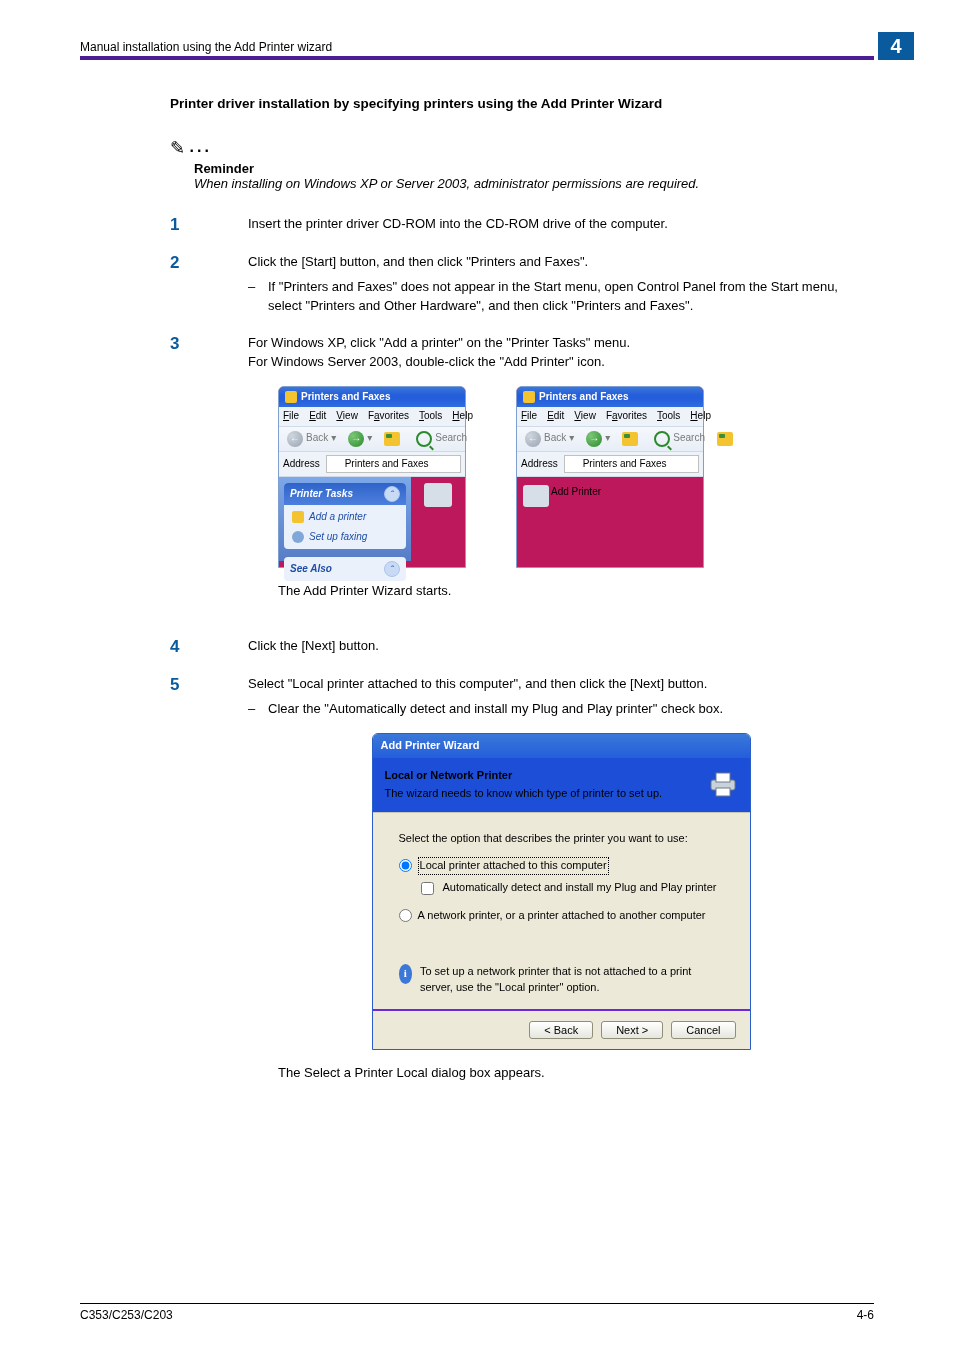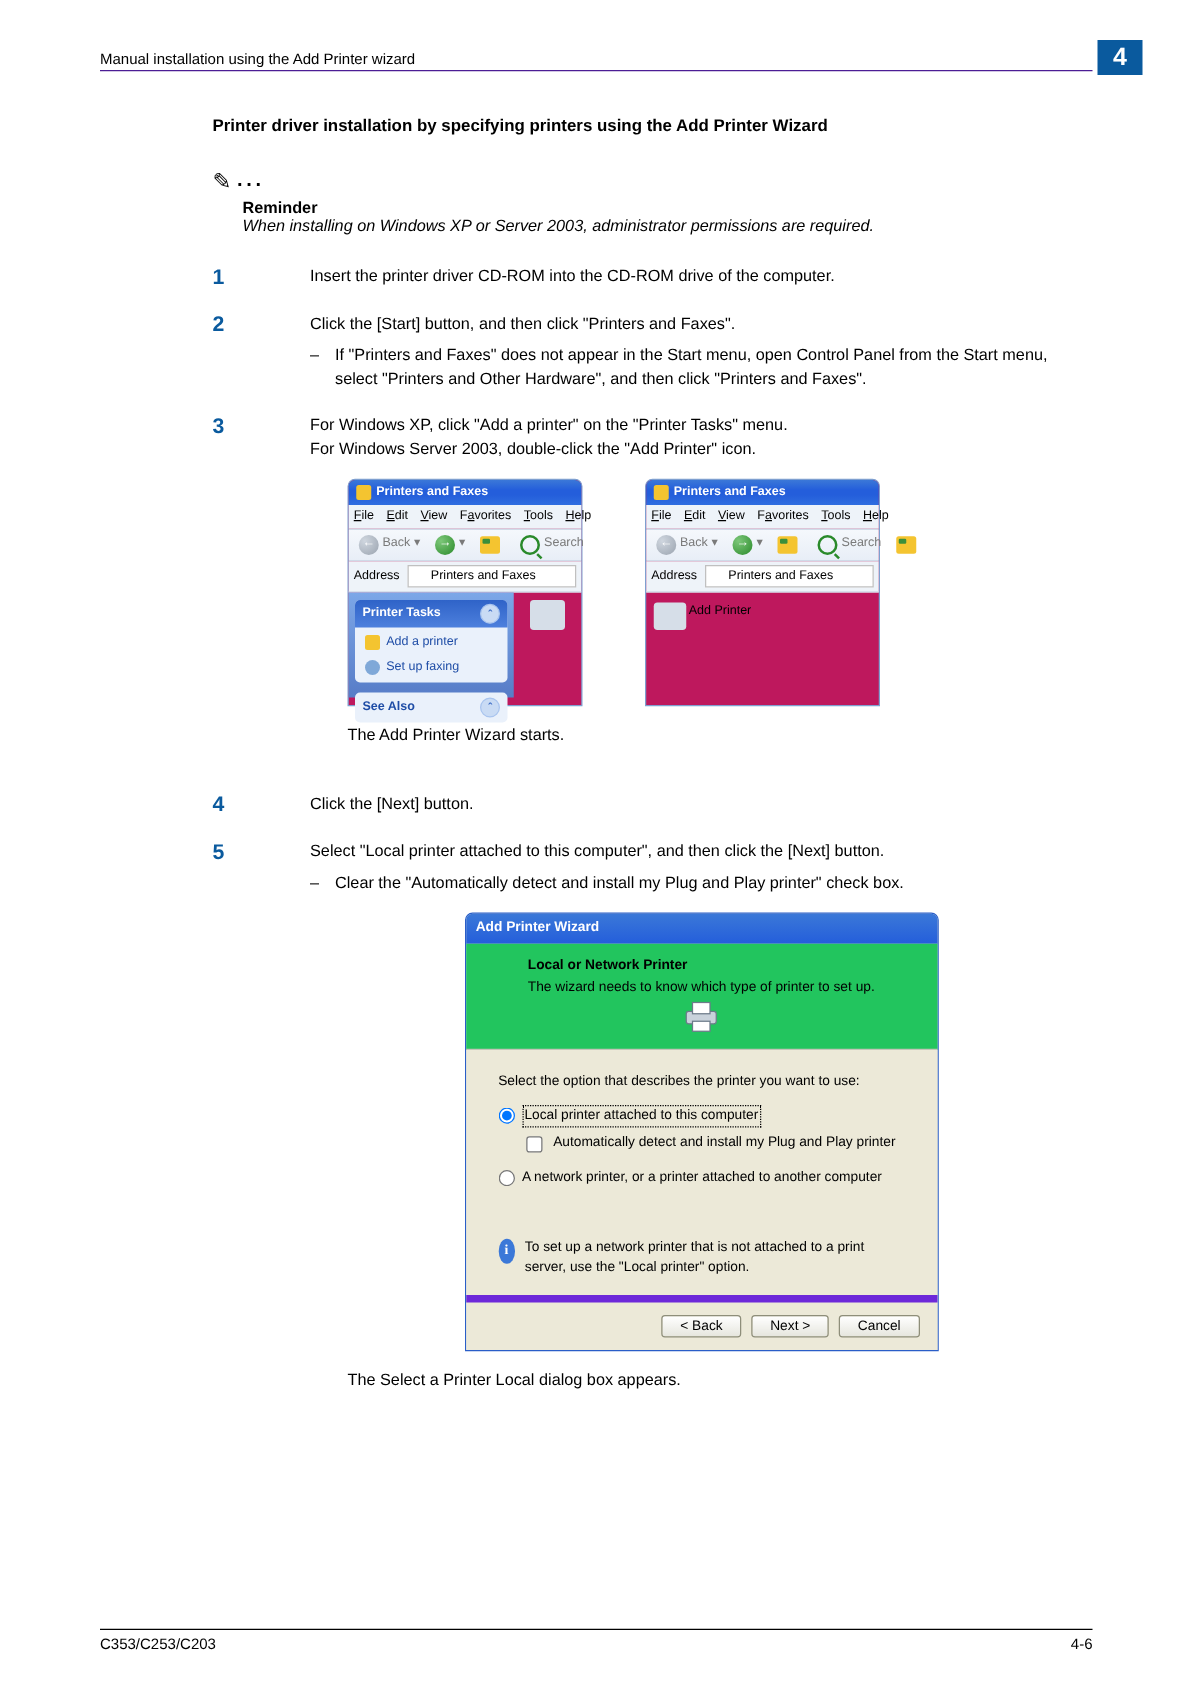"Manual installation using the Add" .top-rule { border-bottom: 1px solid #4c1d95 -> 4px solid #4c1d95 }
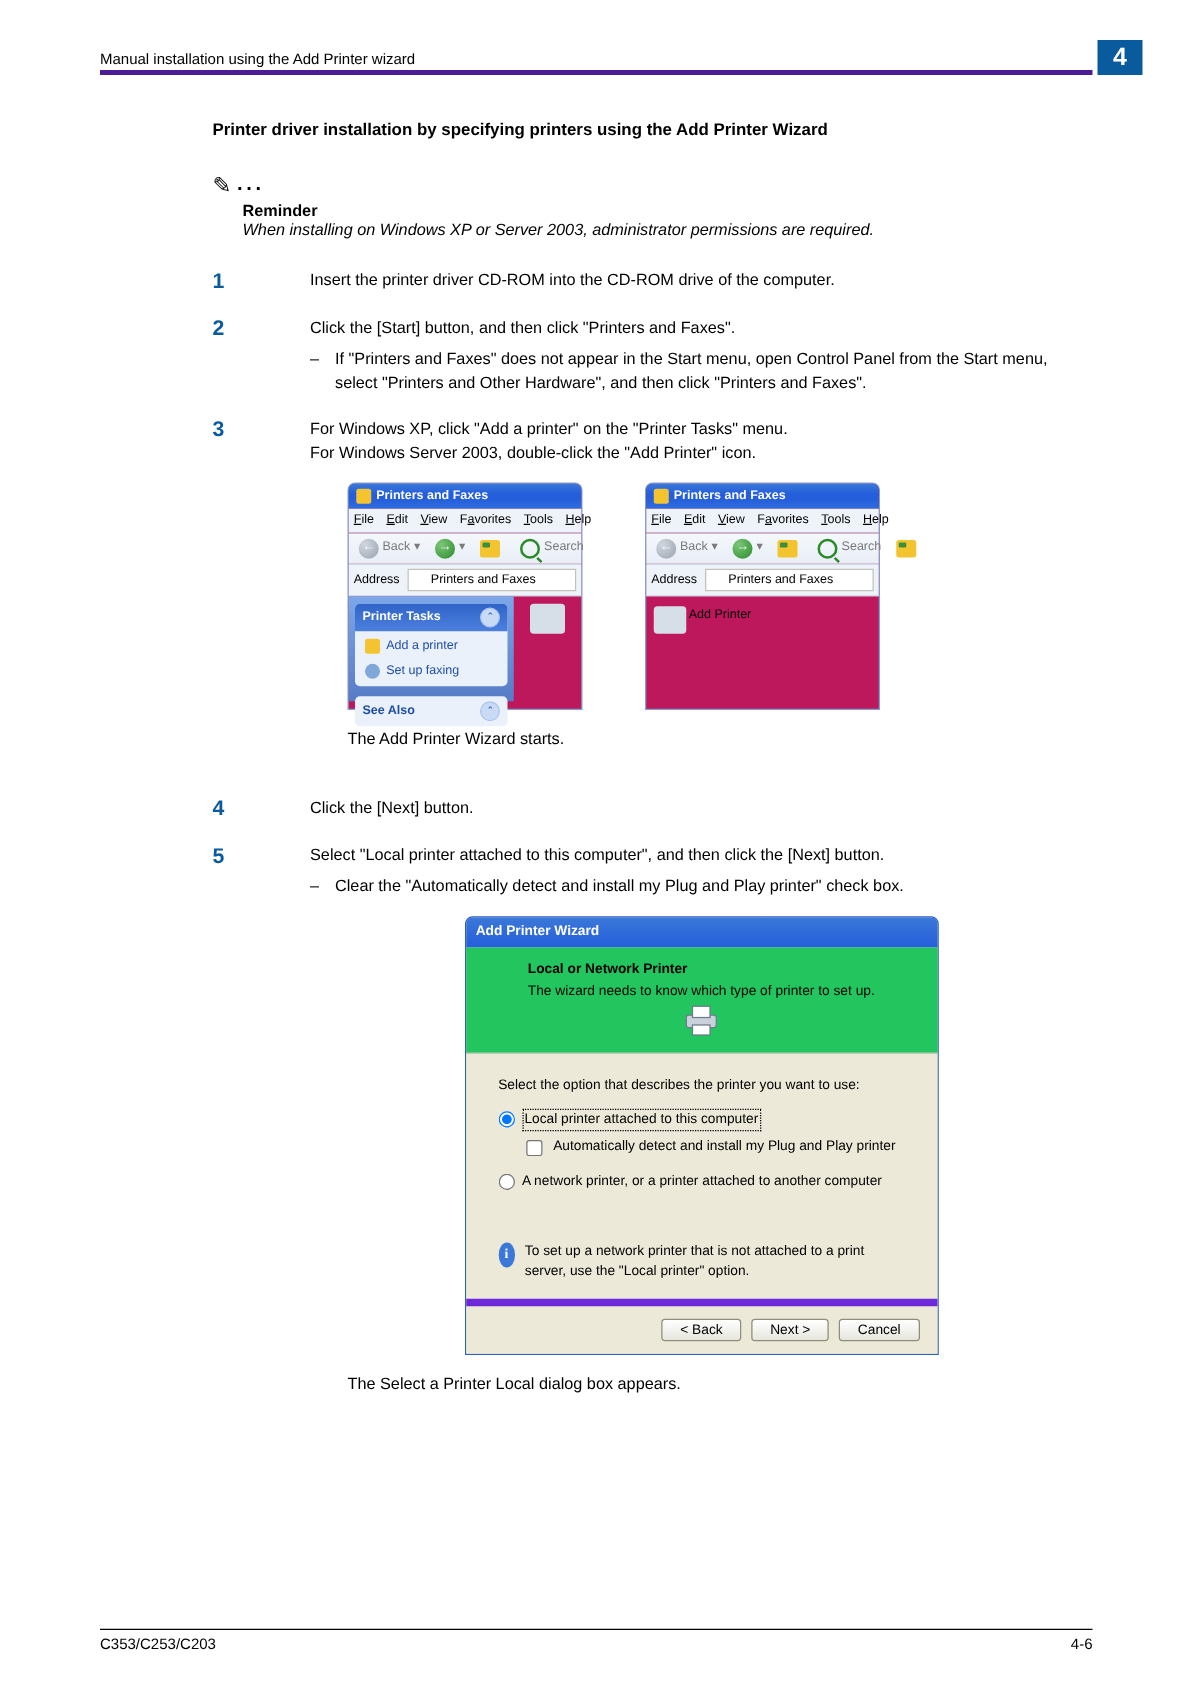"Printer Tasks" div.xp-body { font-style: none -> italic }
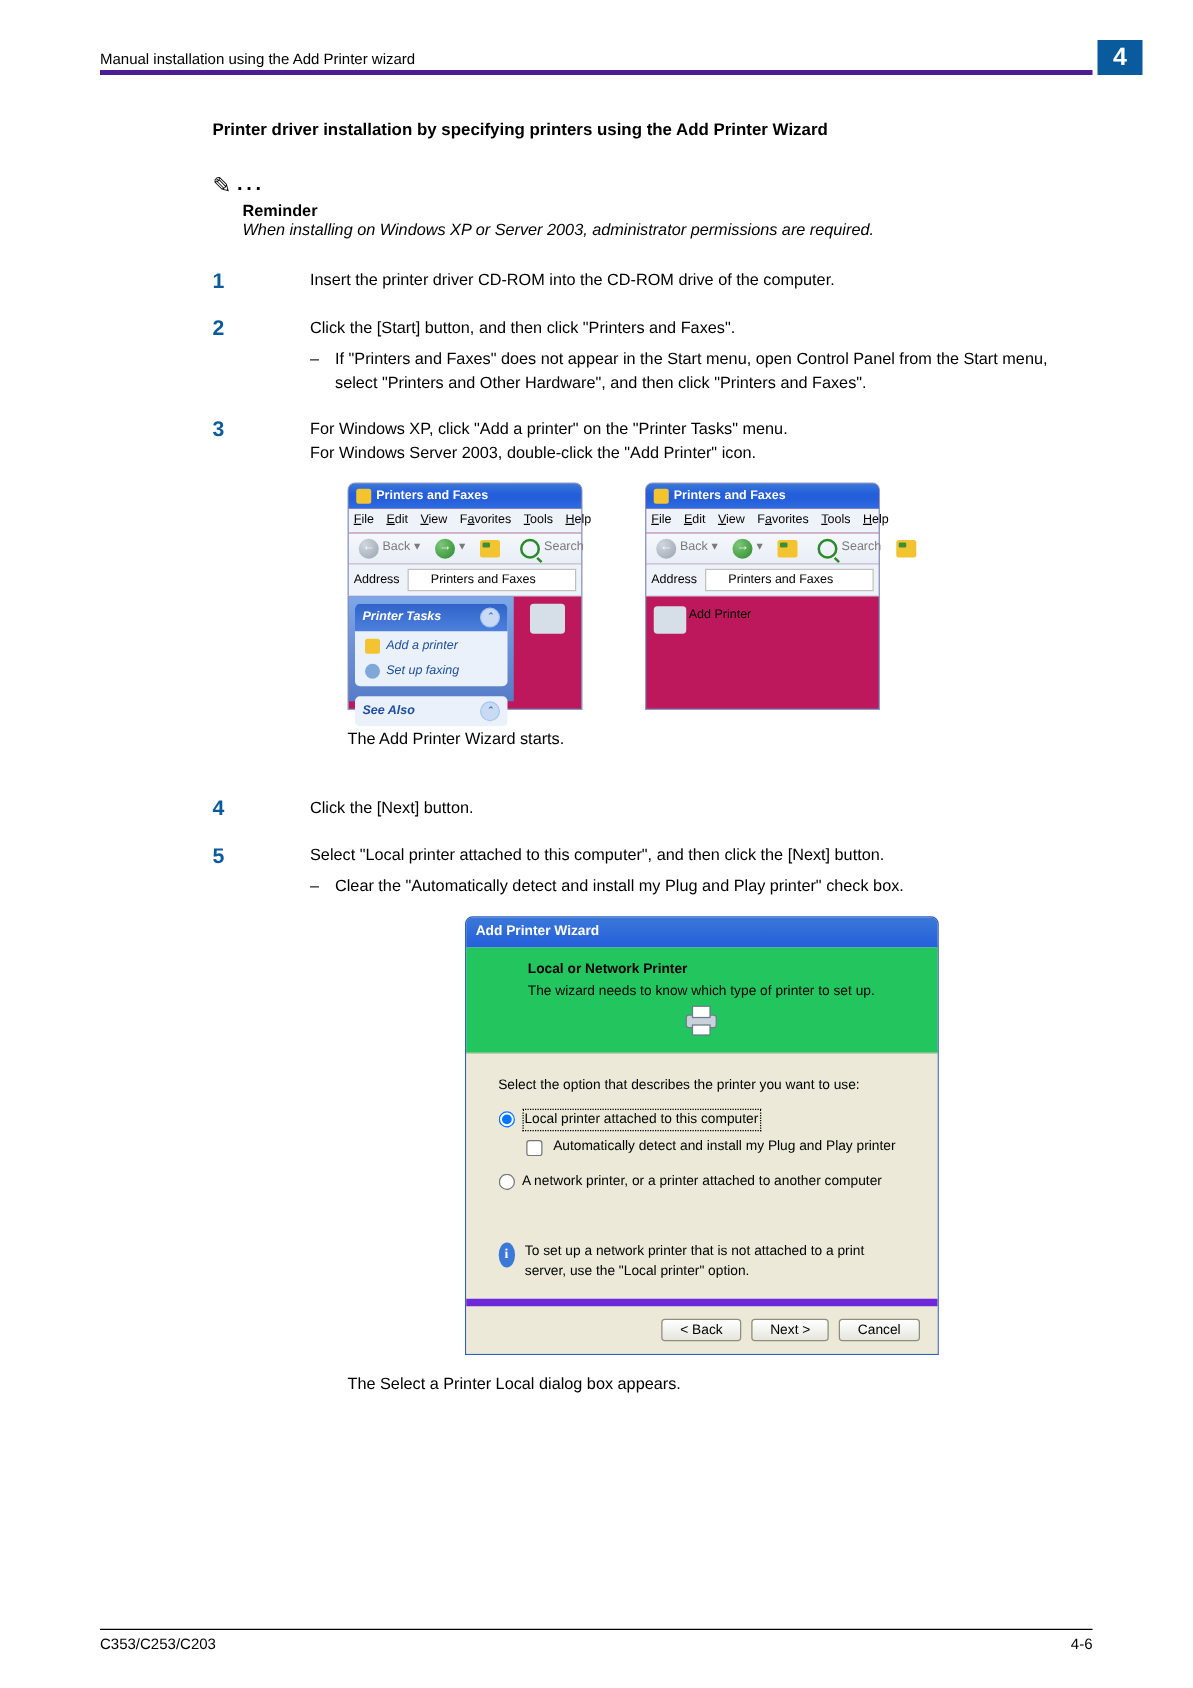"Local or Network Printer" .wizard .wz-header { background: #22c55e -> #1d4ed8; flex-direction: column -> none }
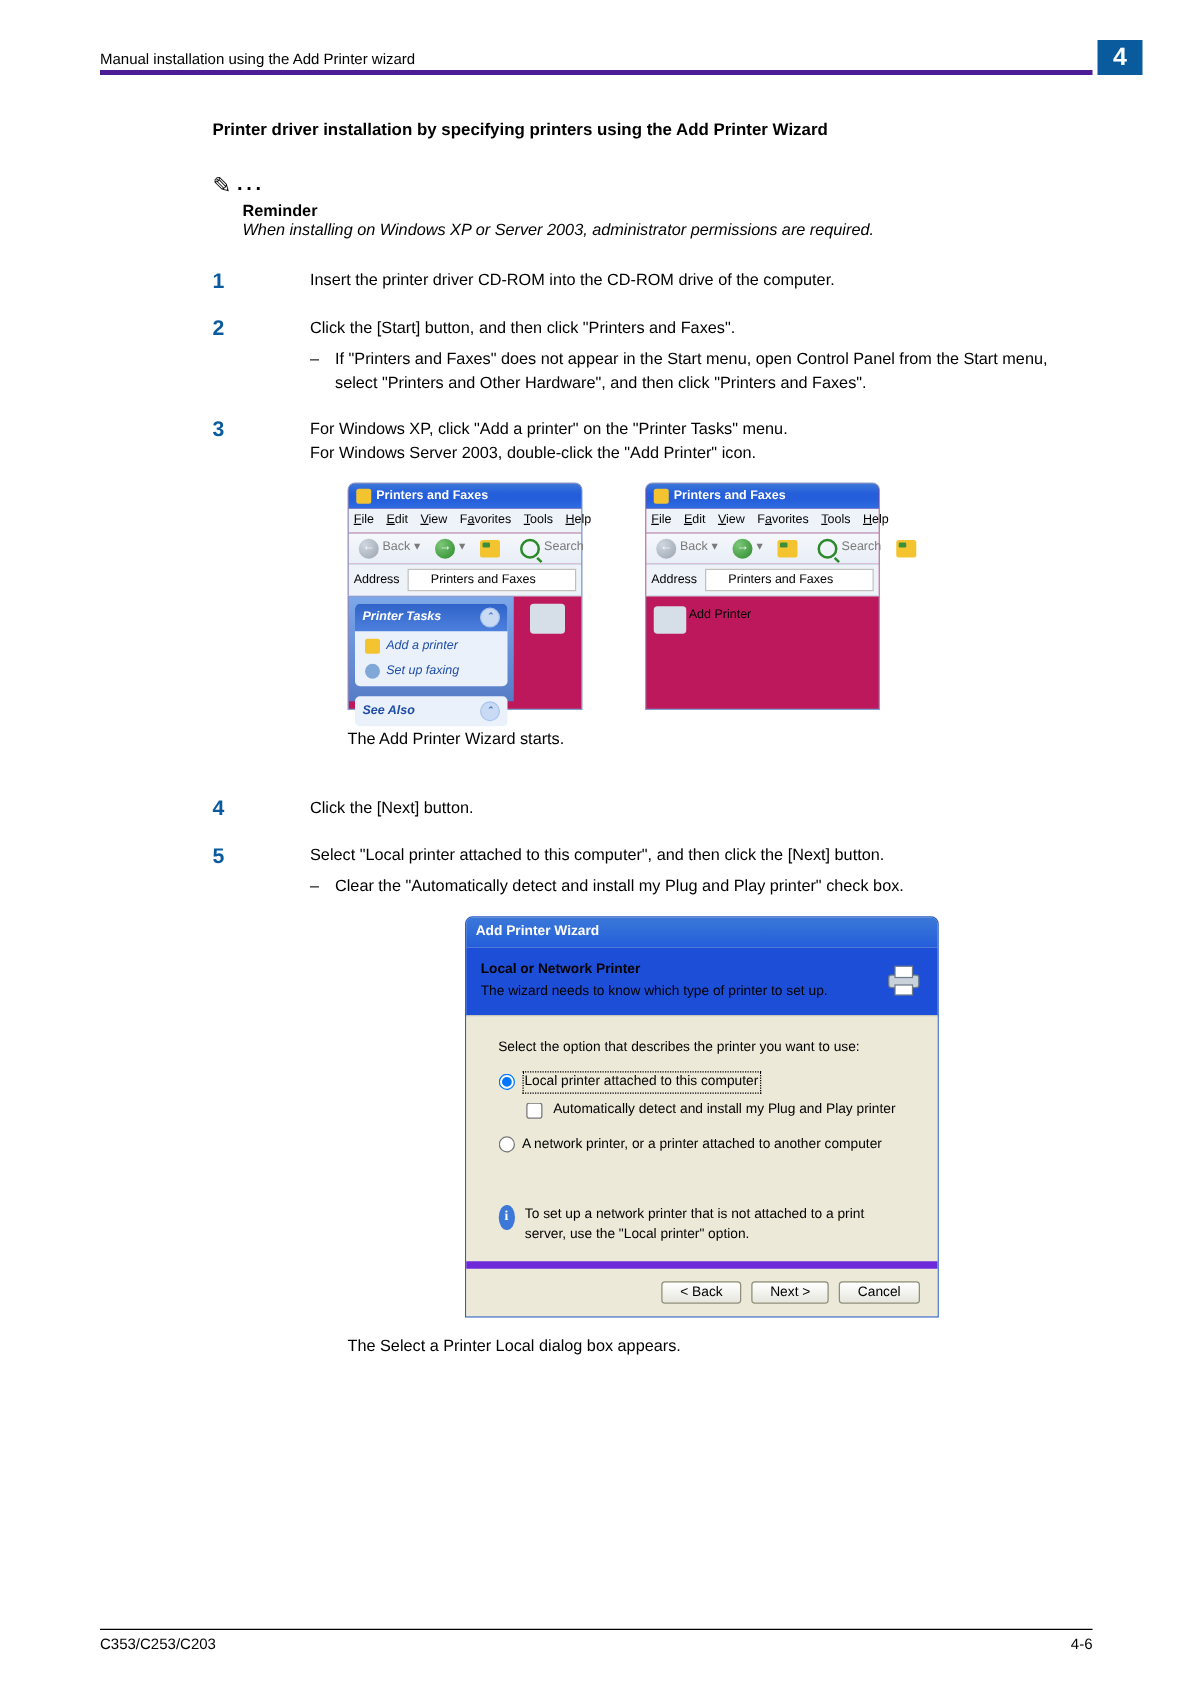"< Back" .wizard .wz-footer { border-top: 6px solid #6d28d9 -> 2px solid #6d28d9 }
